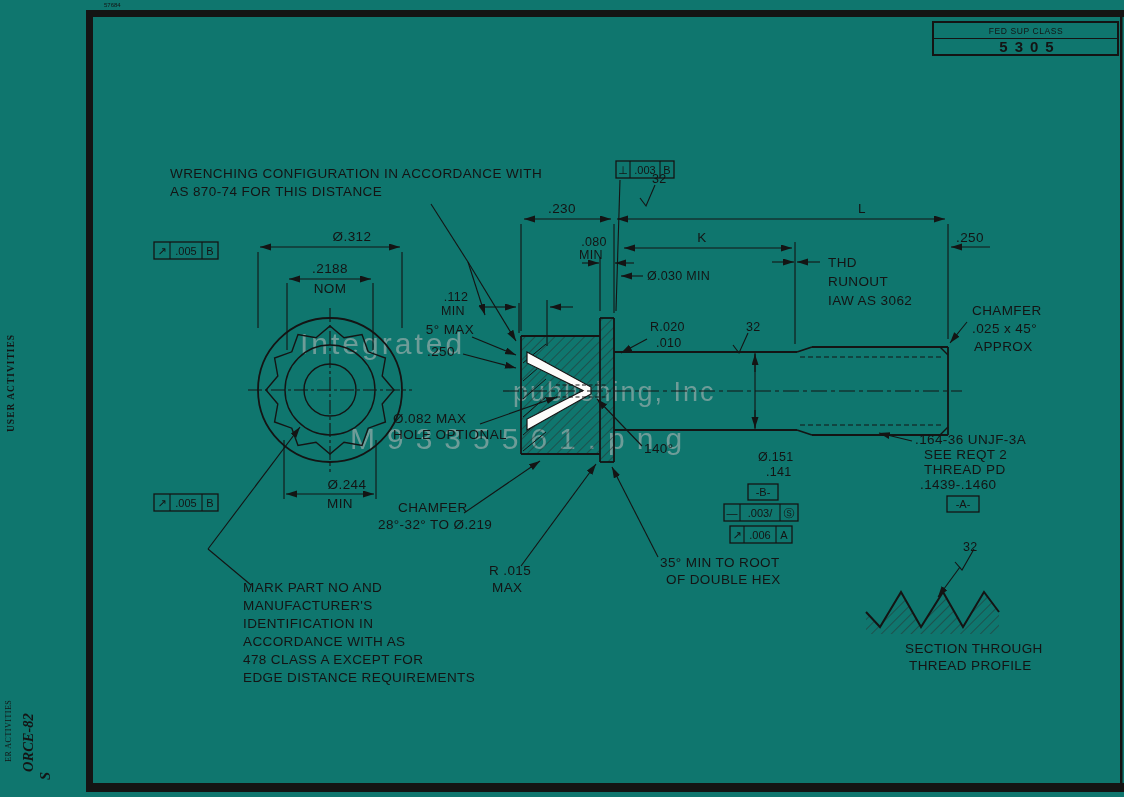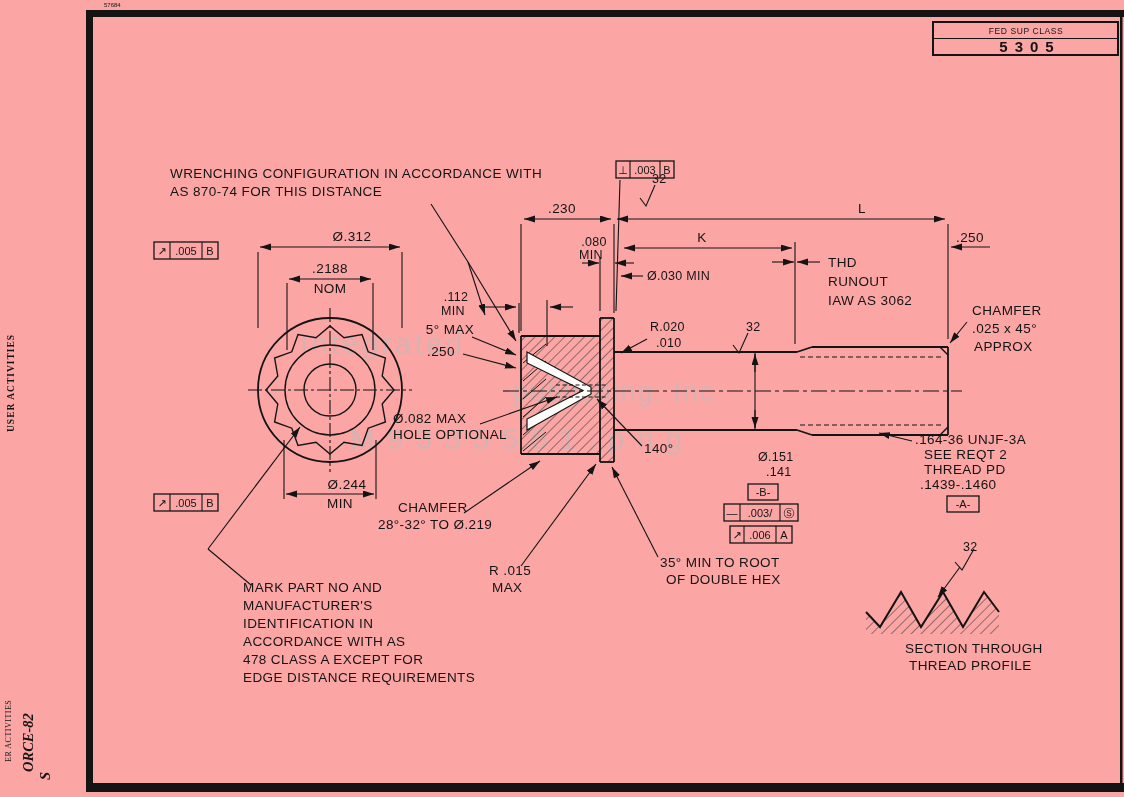"FED SUP CLASS" .sheet { background: #fca5a5 -> #0f766e }
